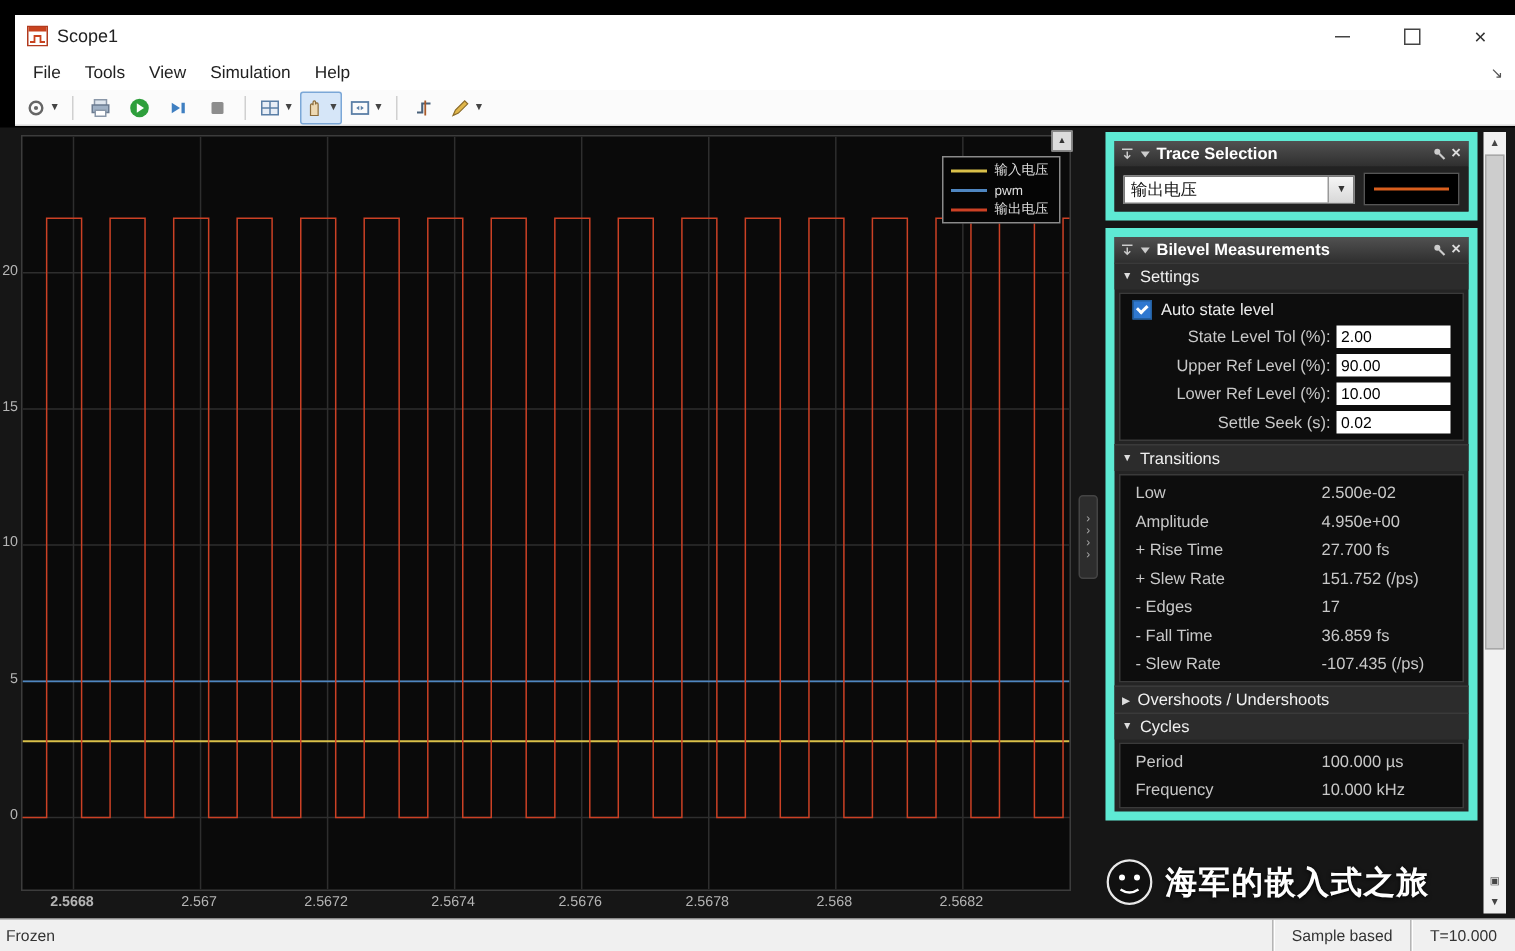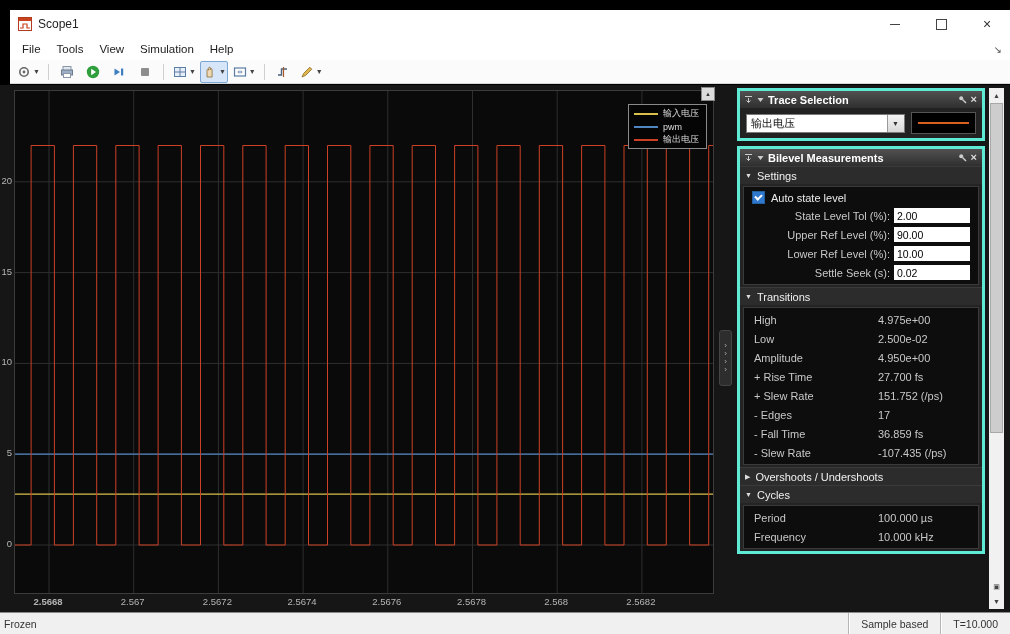"Trace Selection" .panel { border: 3px solid #5eead4 -> 6px solid #5eead4 }
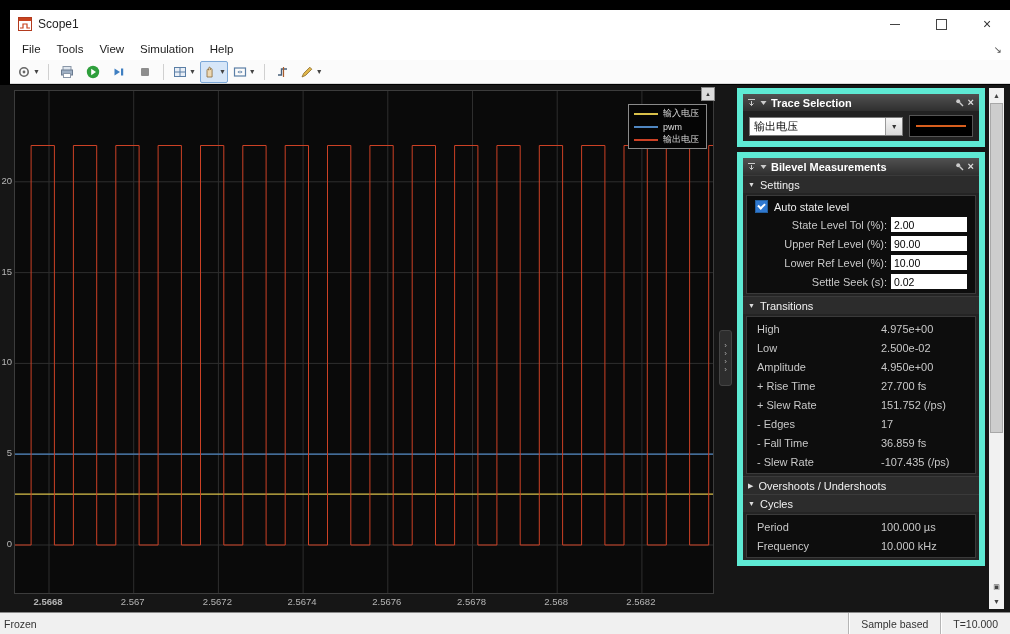"High" div.m-row { html: <div> <span>High</span> <span>4.975e+00</span> </div> -> none }
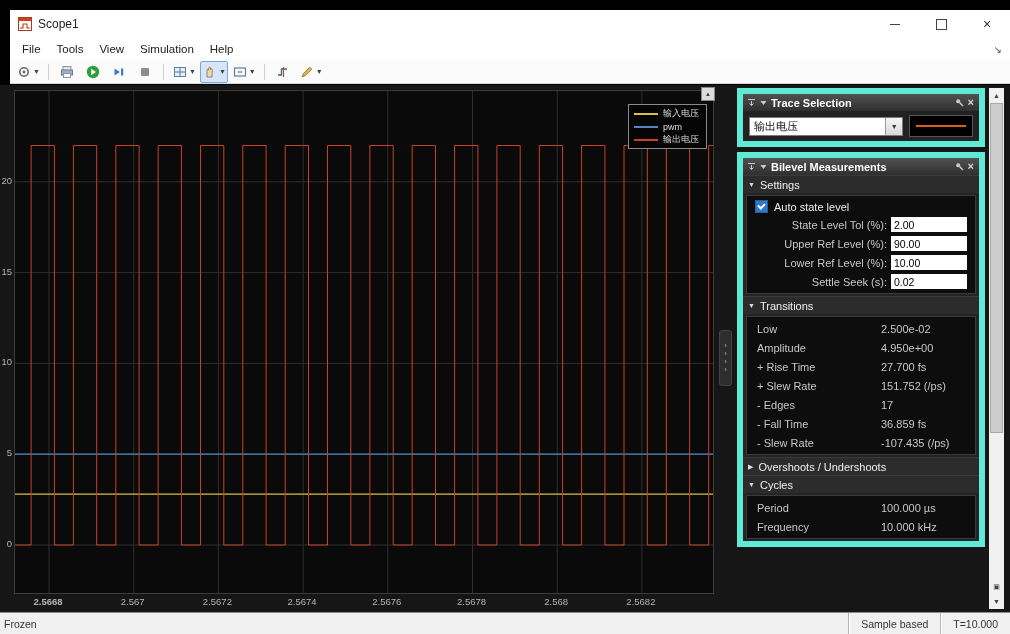"海军的嵌入式之旅" div.watermark { html: none -> <div> <svg> <circle></circle> <circle></circle> <circle></circle> <path></path> </svg> <span>海军的嵌入式之旅</span> </div> }
